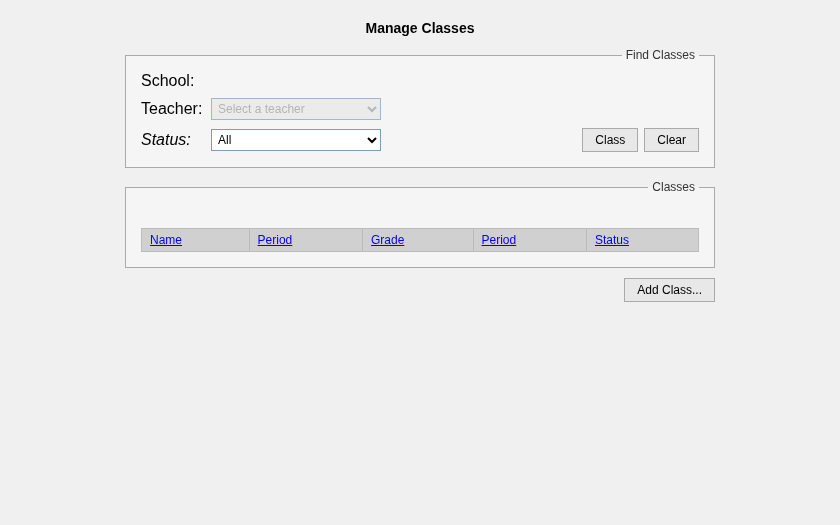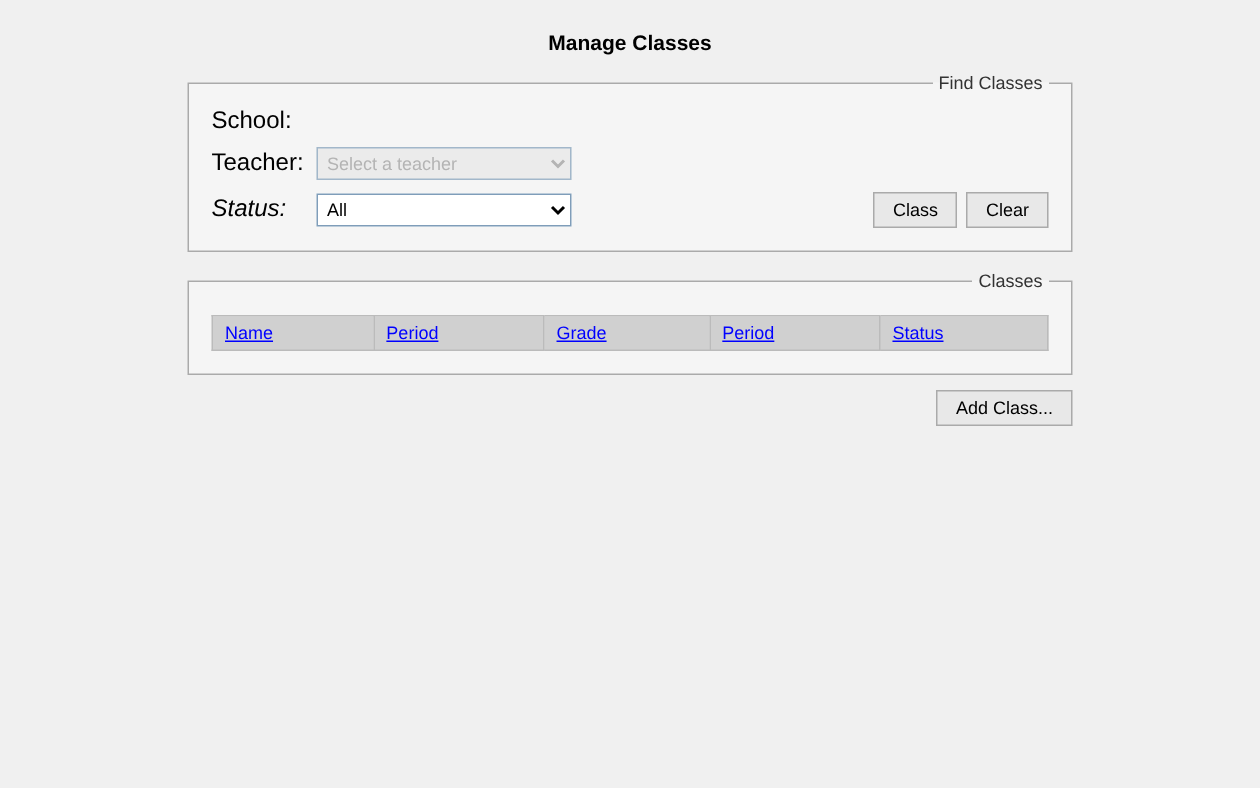"Name" .classes-table { margin-top: 6px -> 24px }
